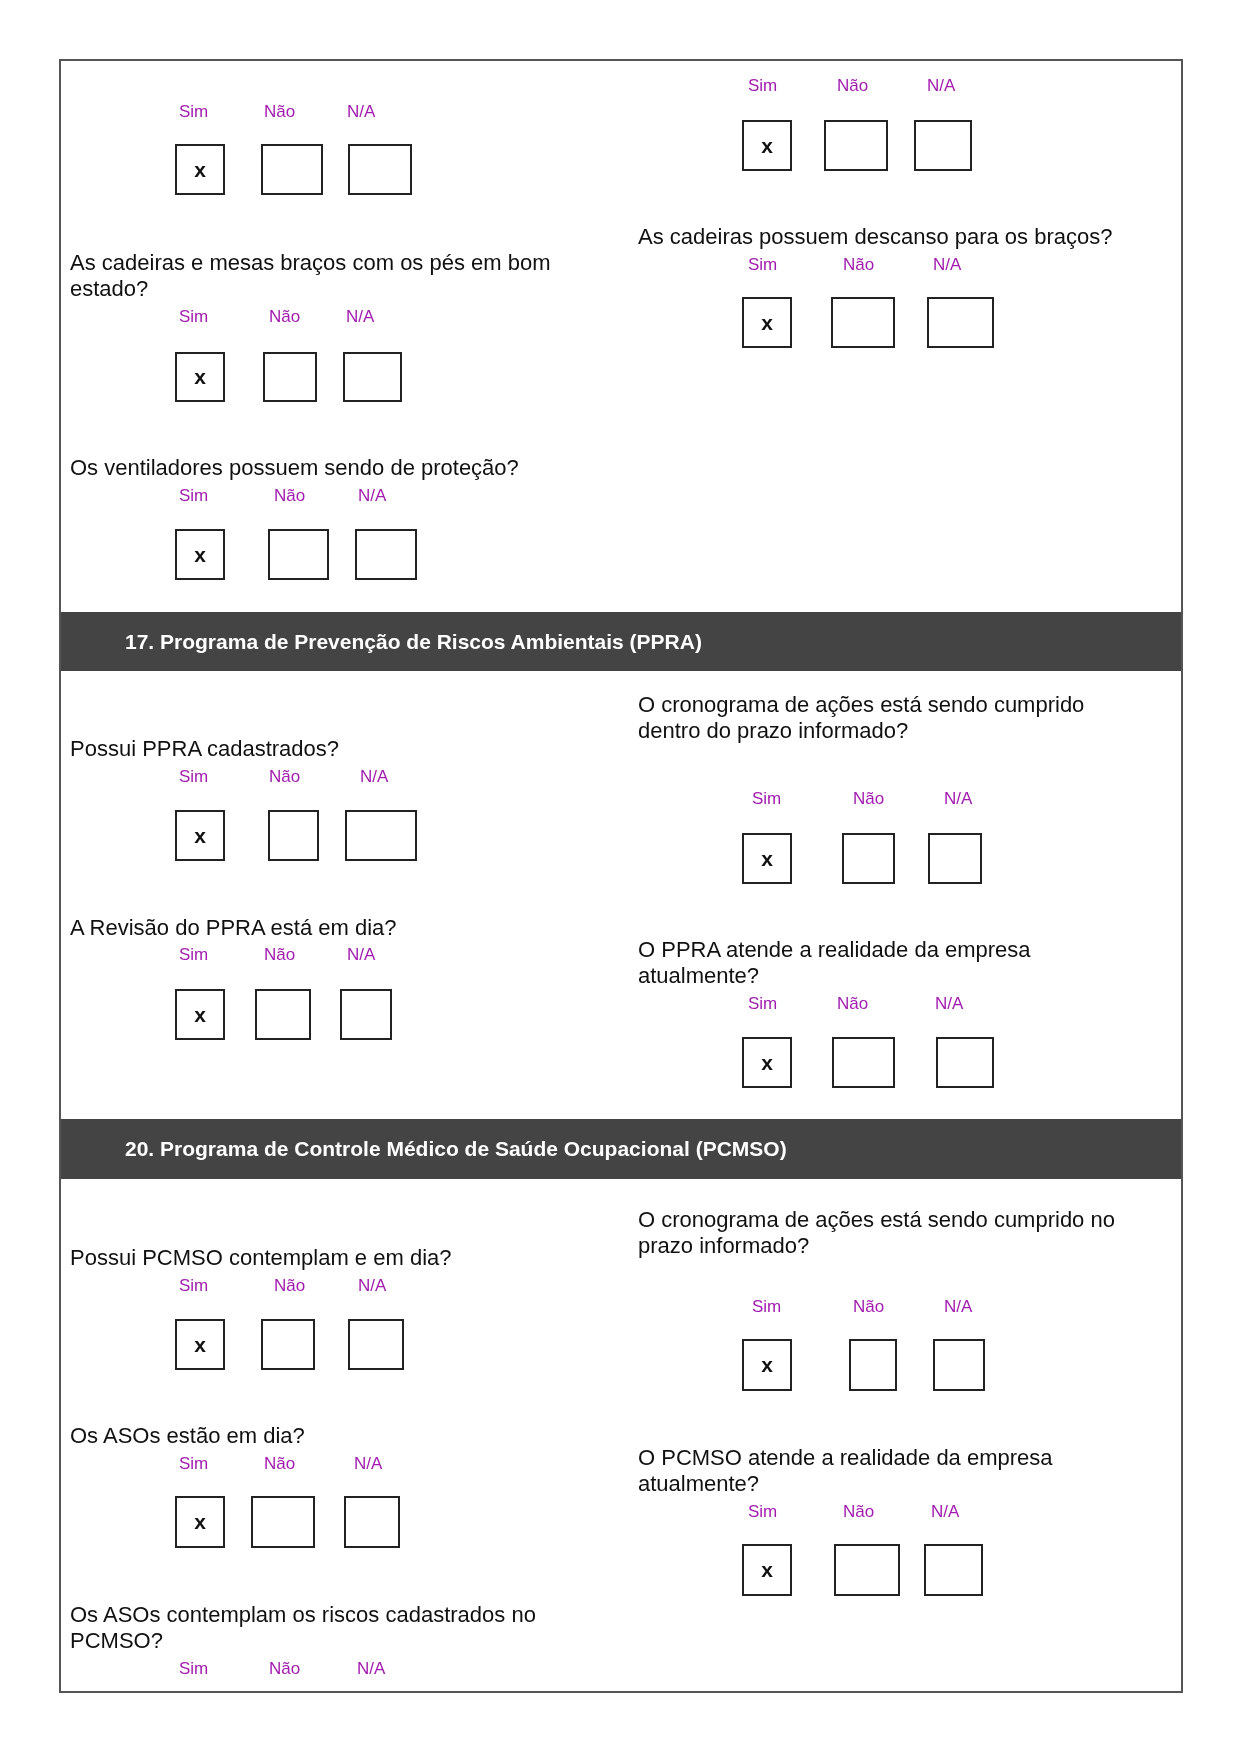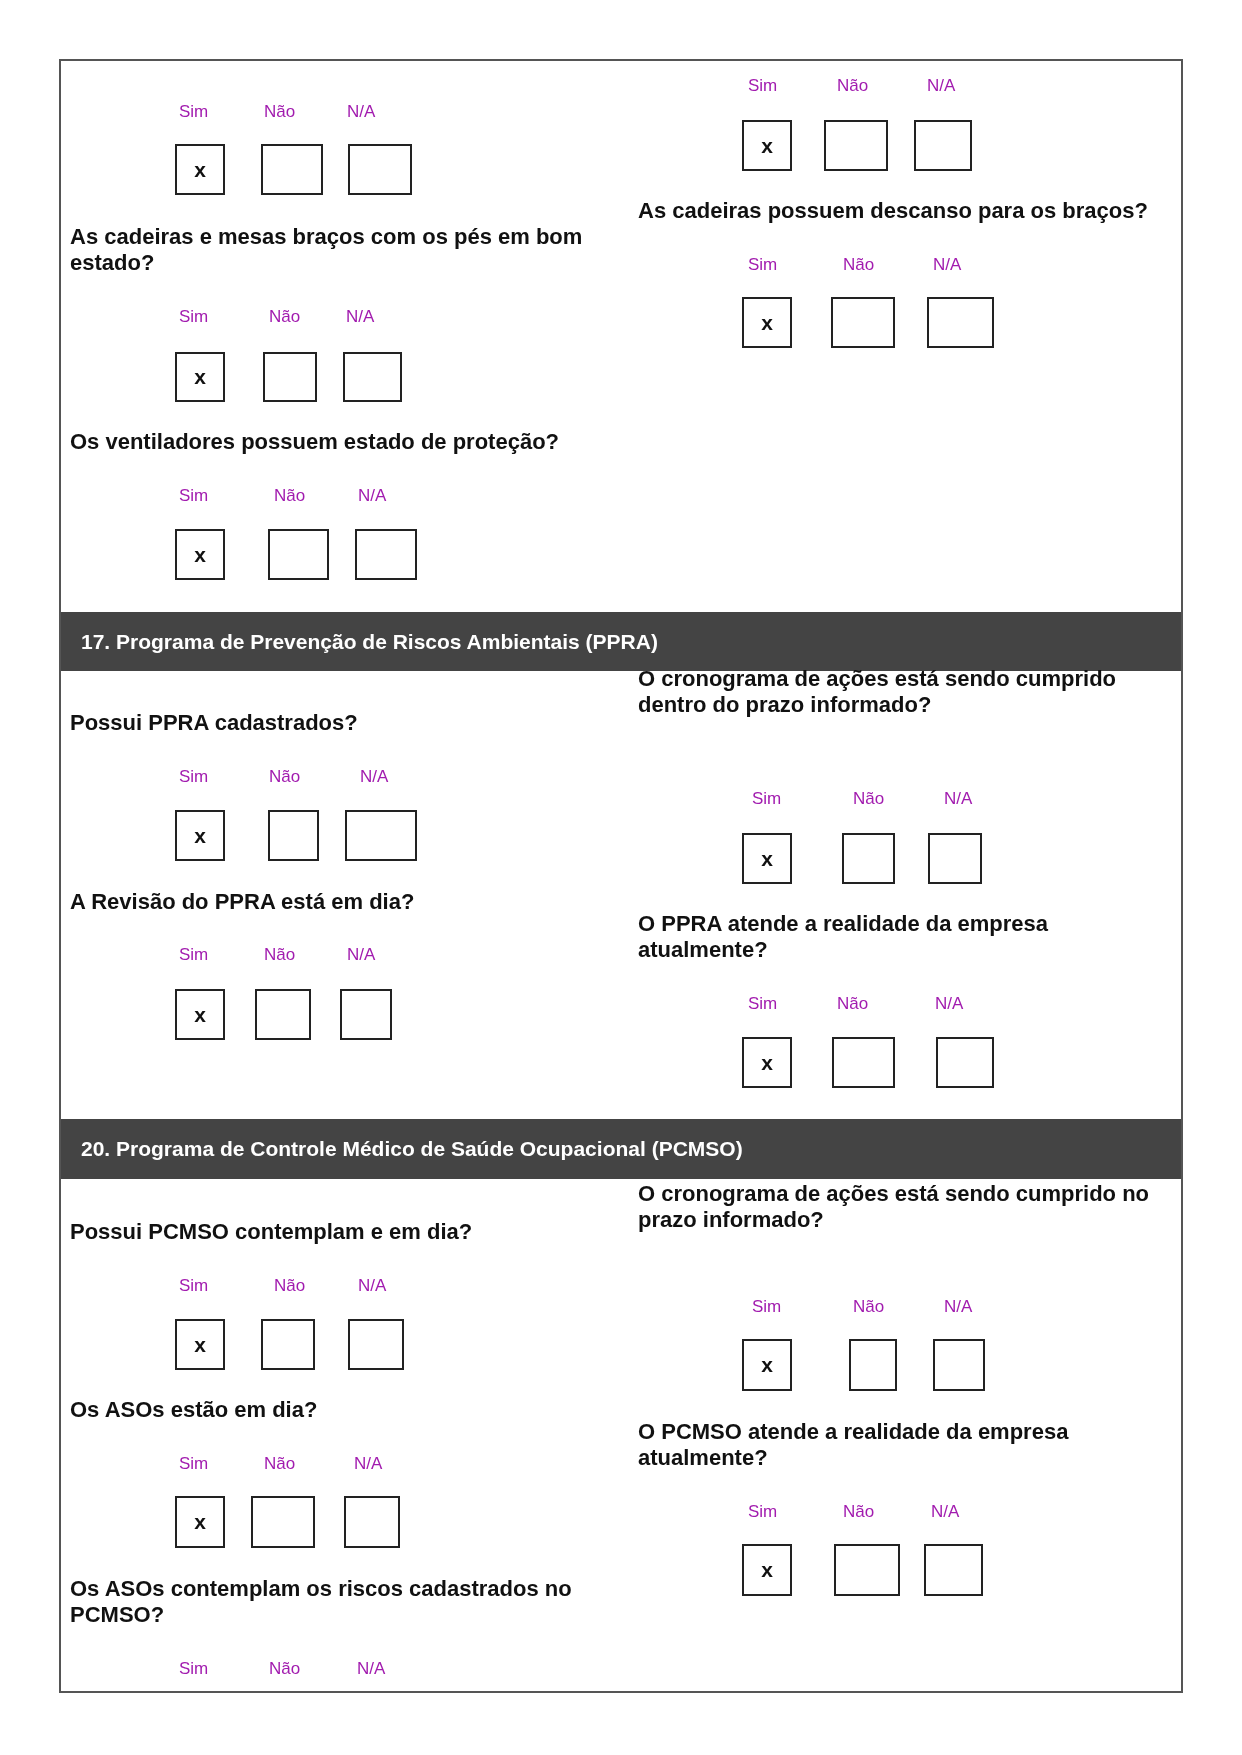"As cadeiras possuem descanso para" .q { font-weight: bold -> normal; margin-top: none -> 26px }
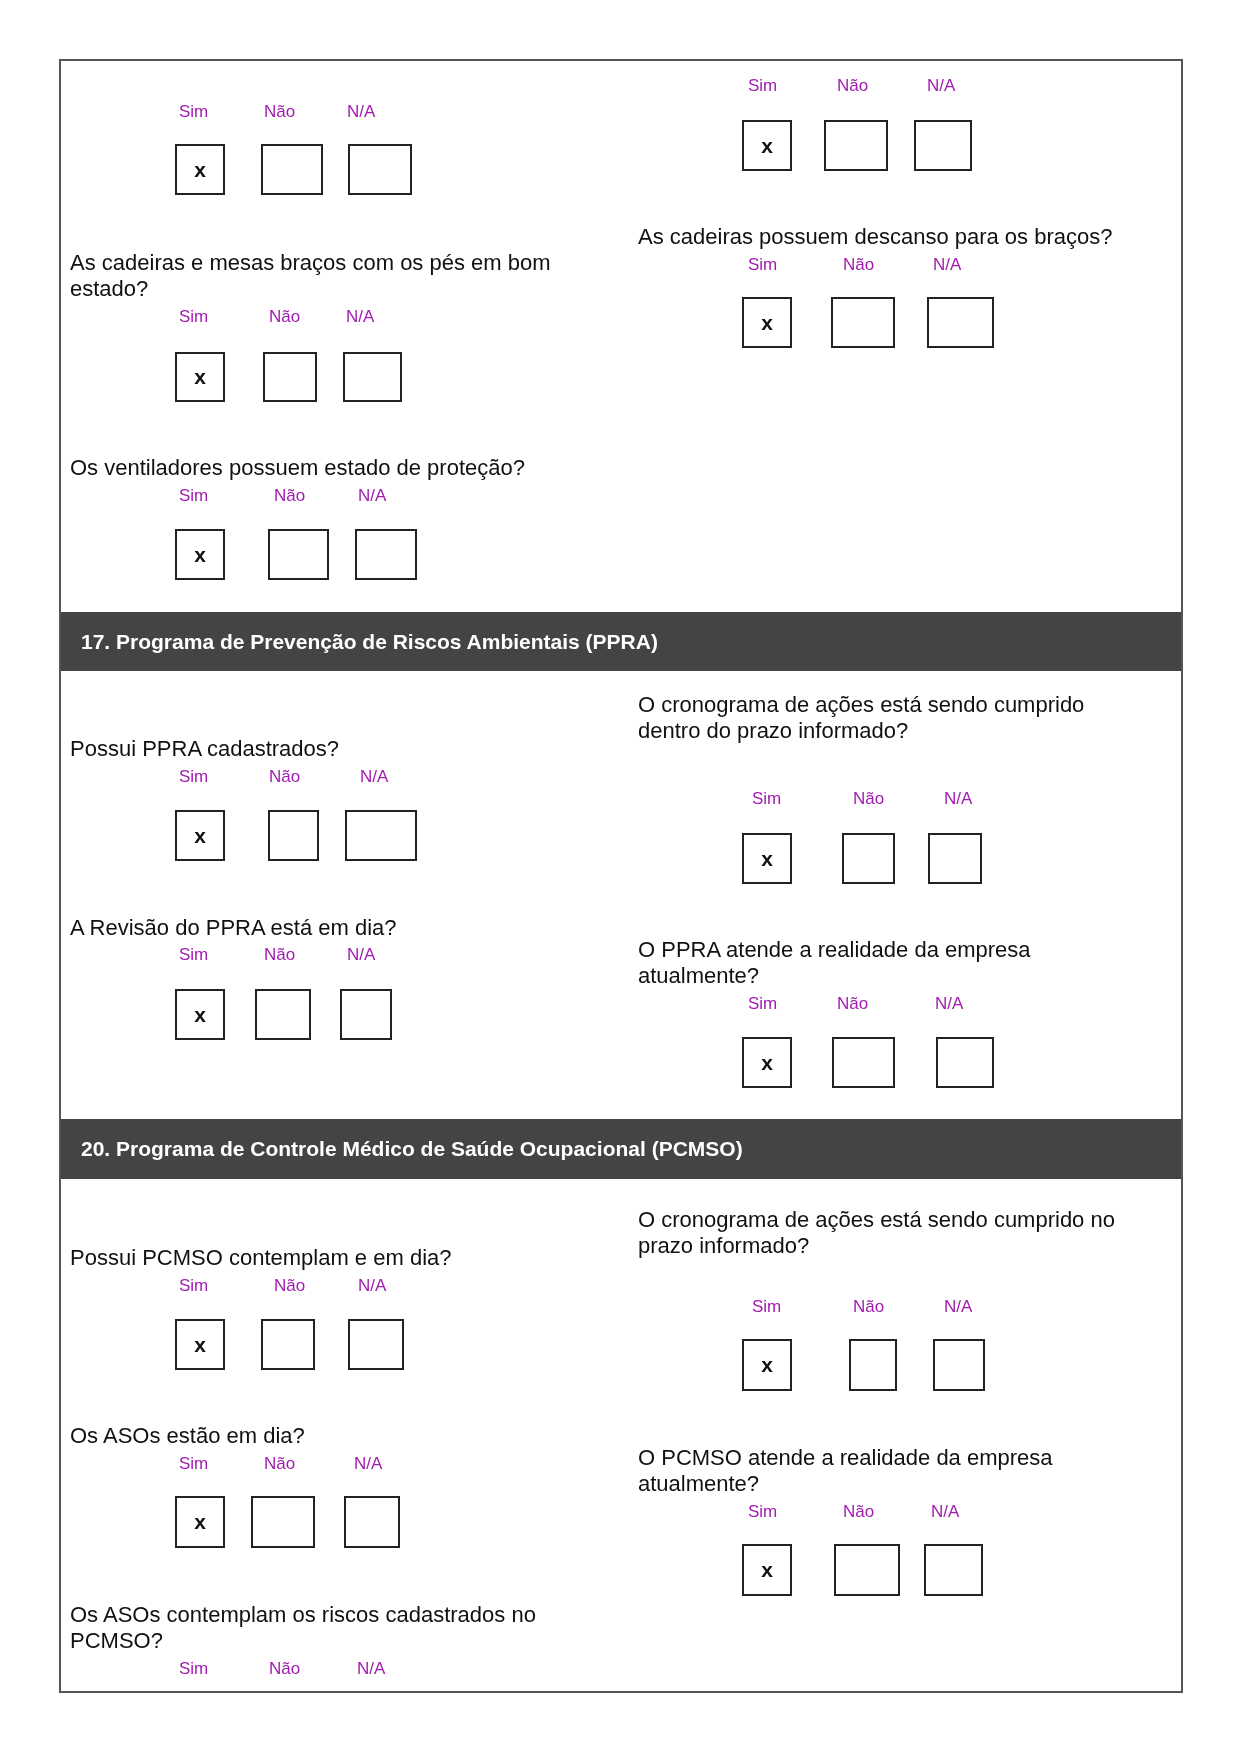"Os ventiladores possuem estado de" div.q { text: estado -> sendo }
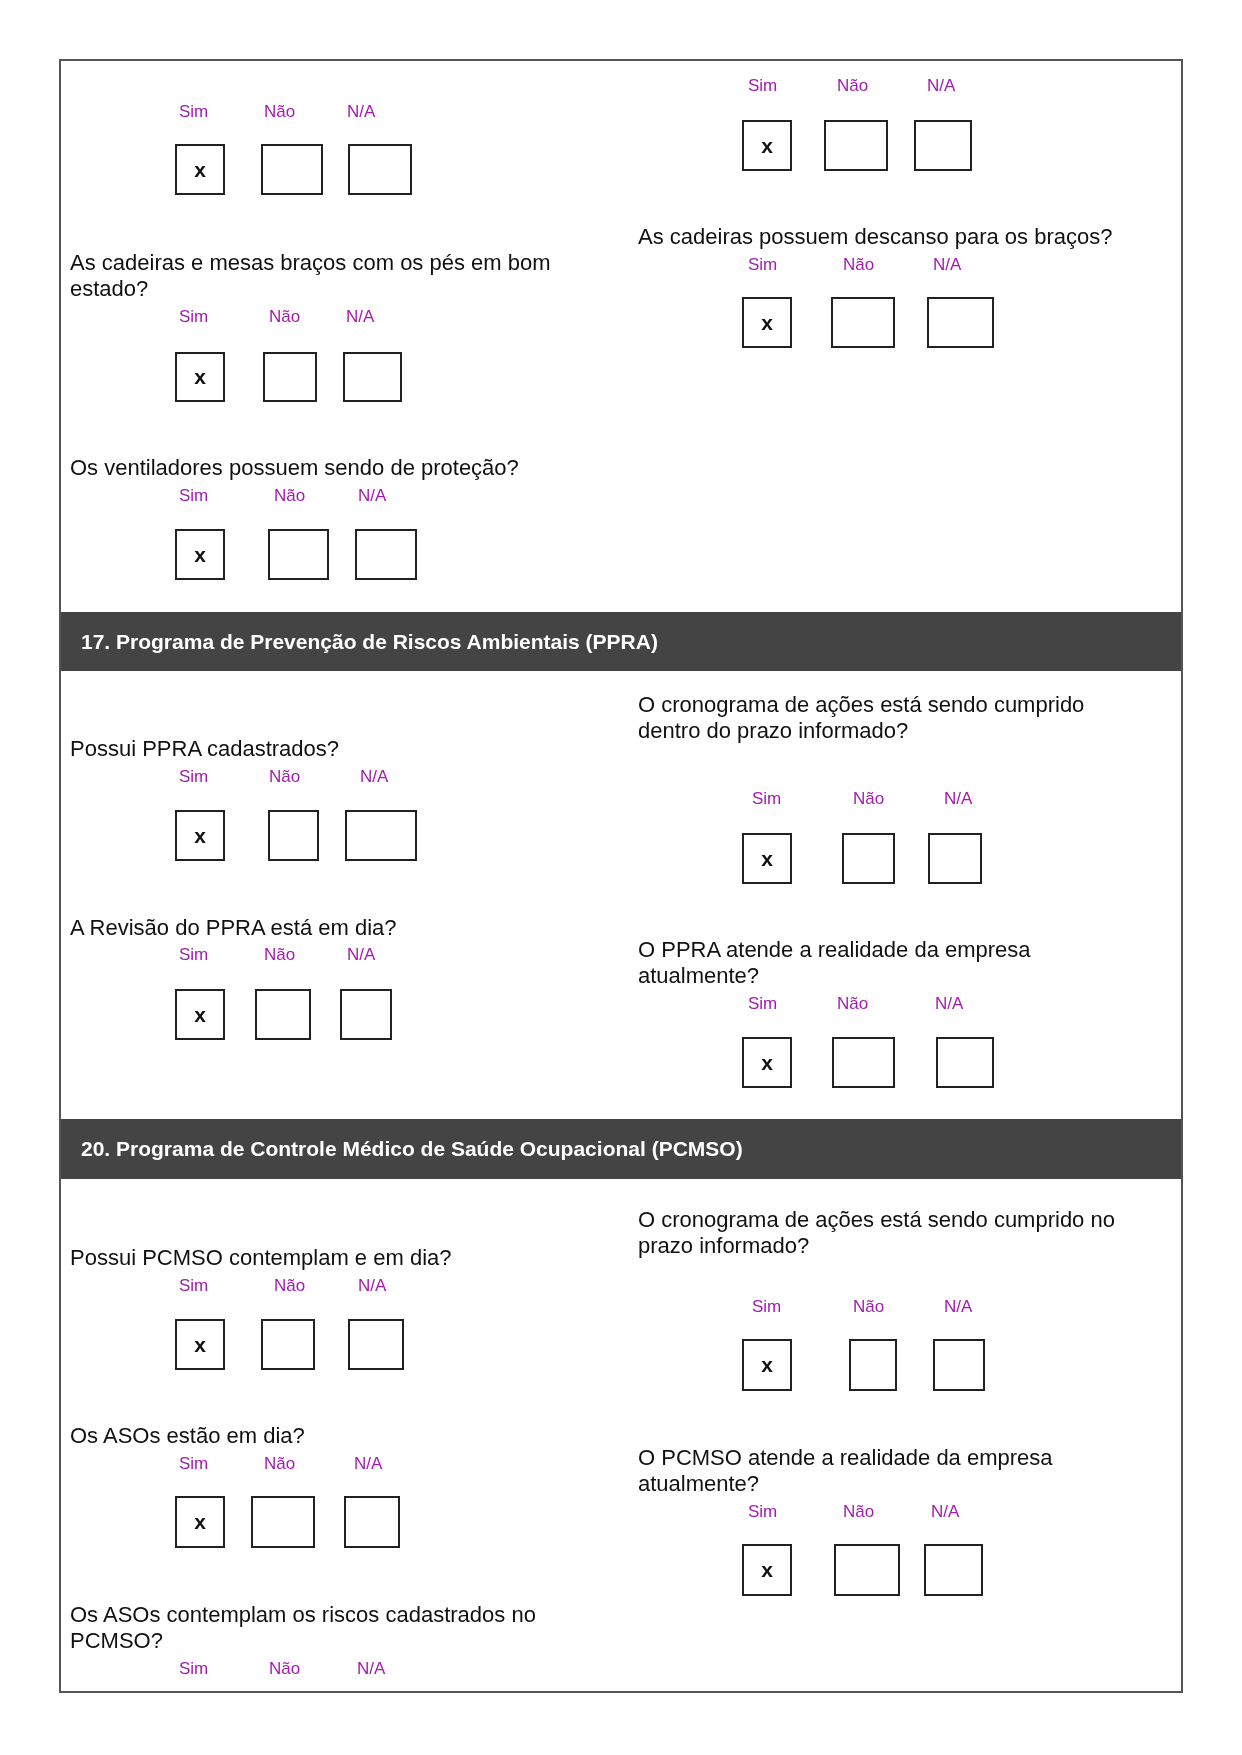"17. Programa de Prevenção de" .header { padding-left: 20px -> 64px }
